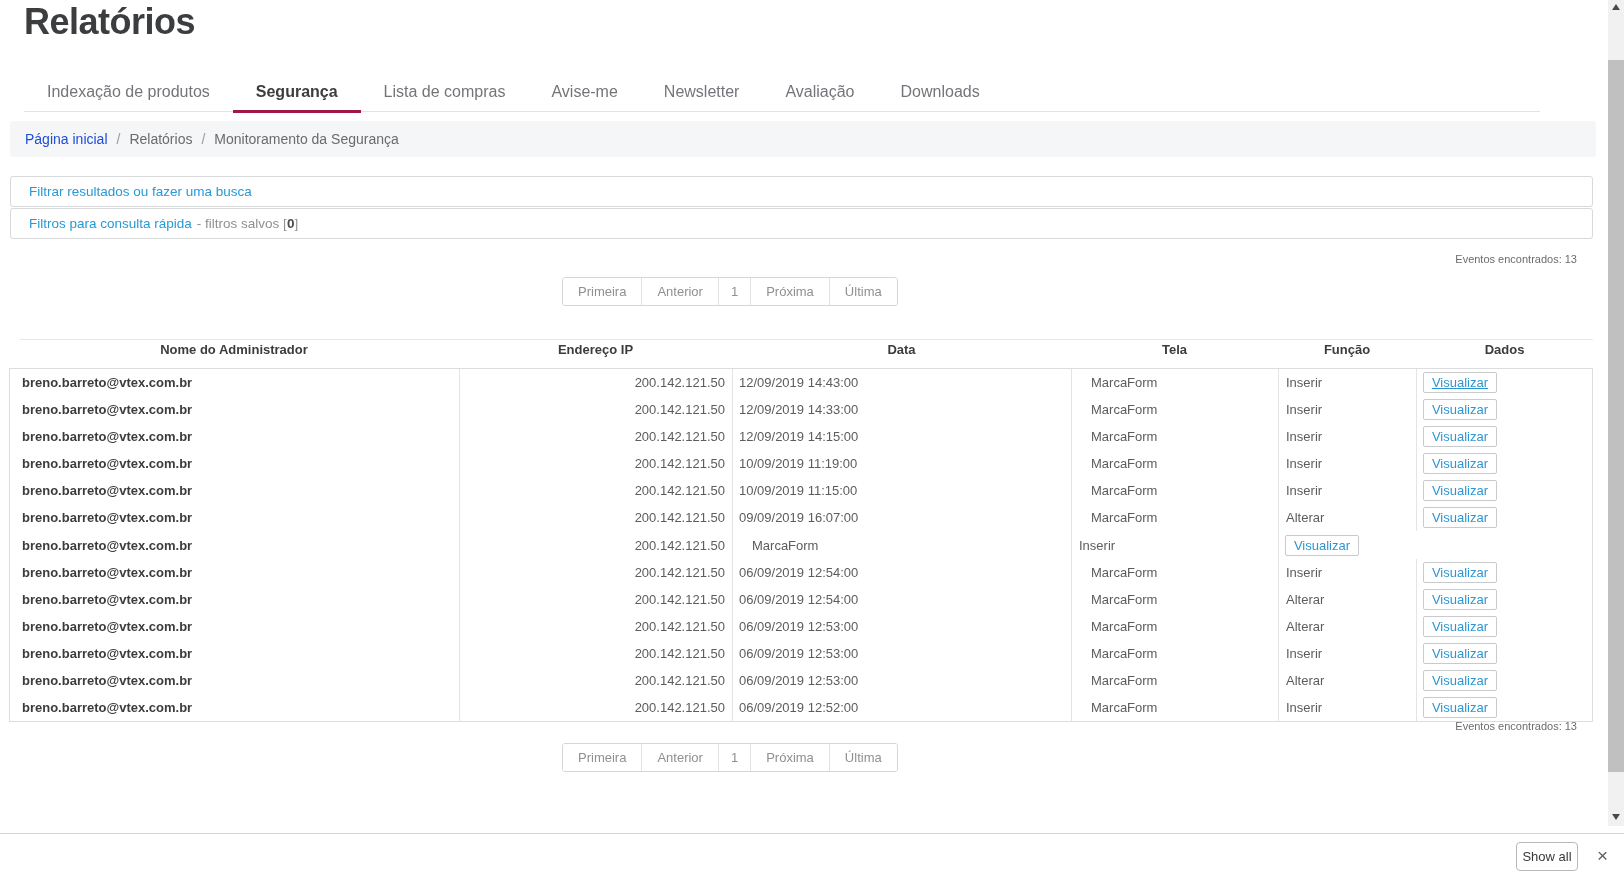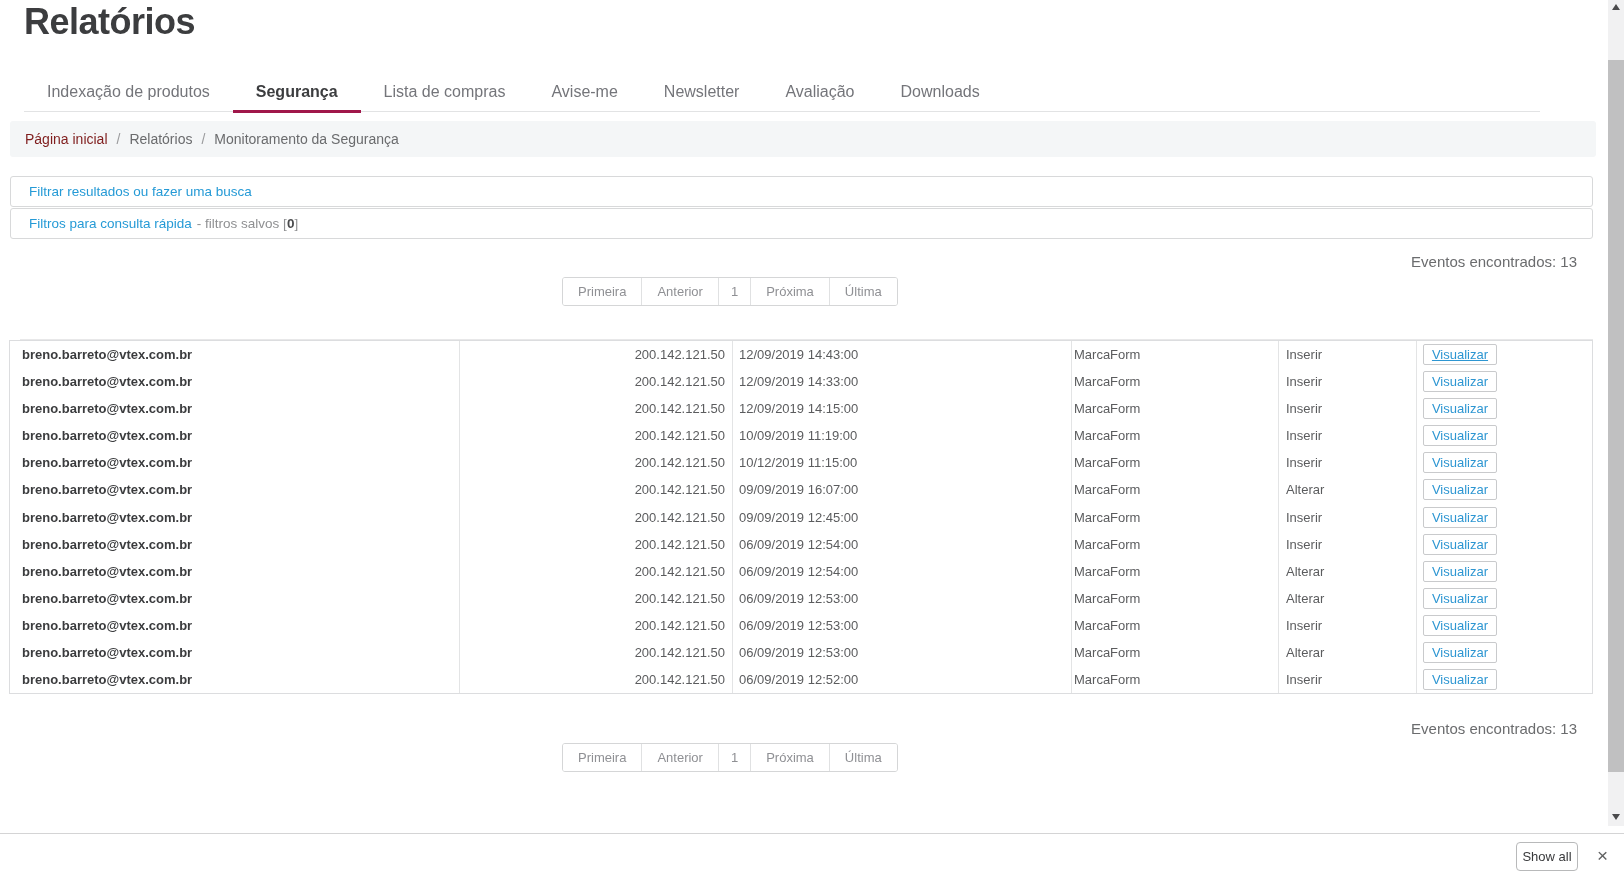"Página inicial" .breadcrumb a { color: #7f1d1d -> #1d4ed8 }
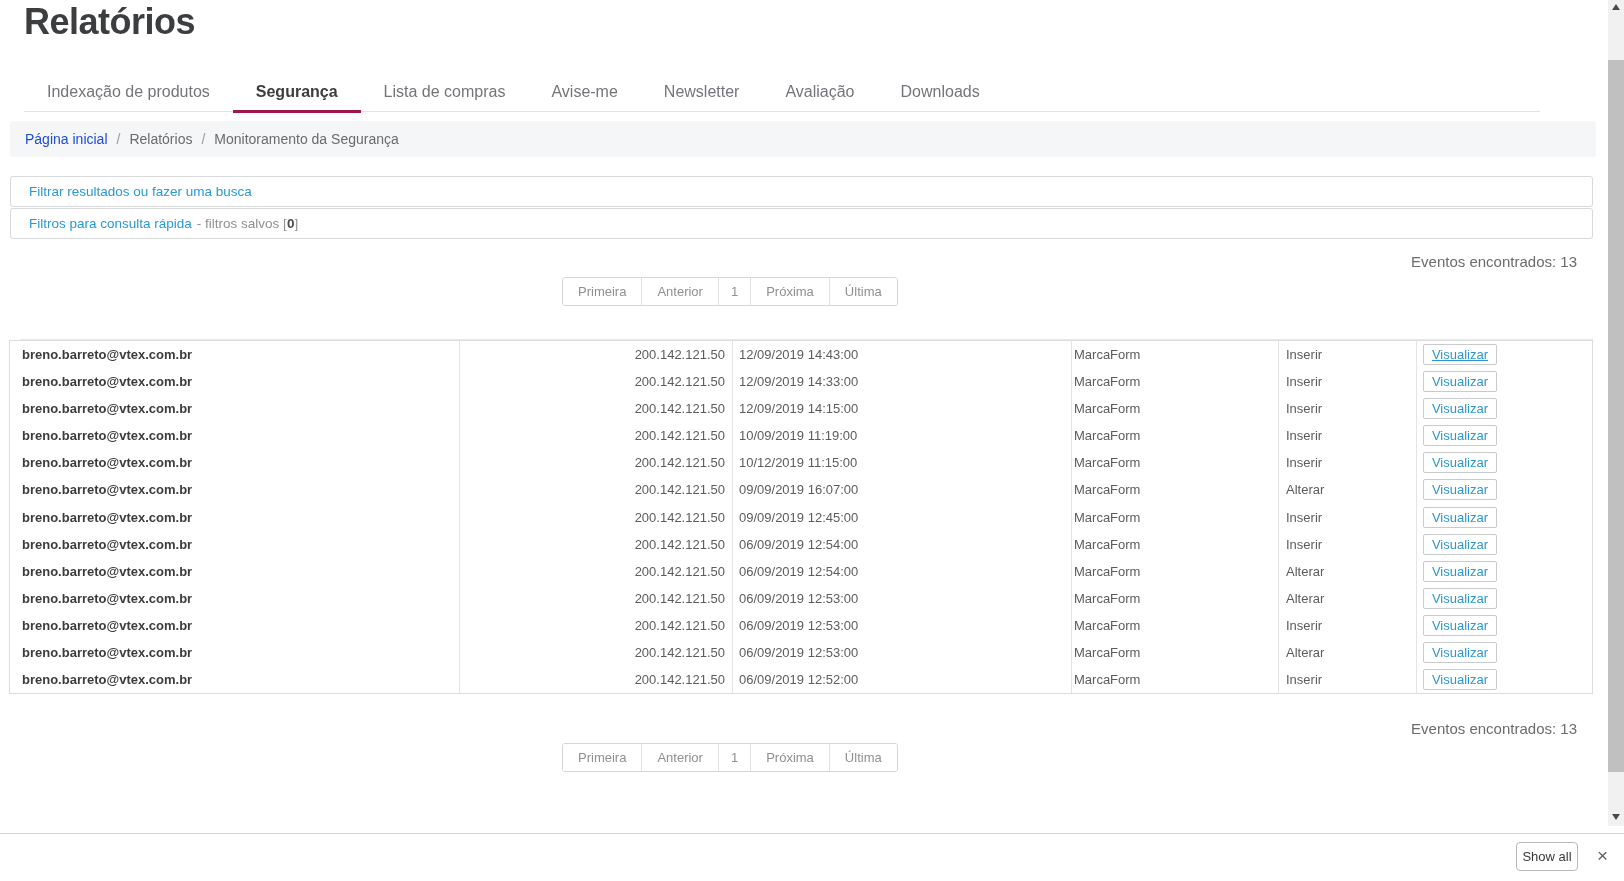"Eventos encontrados: 13" .events-count { font-size: 15px -> 11px }
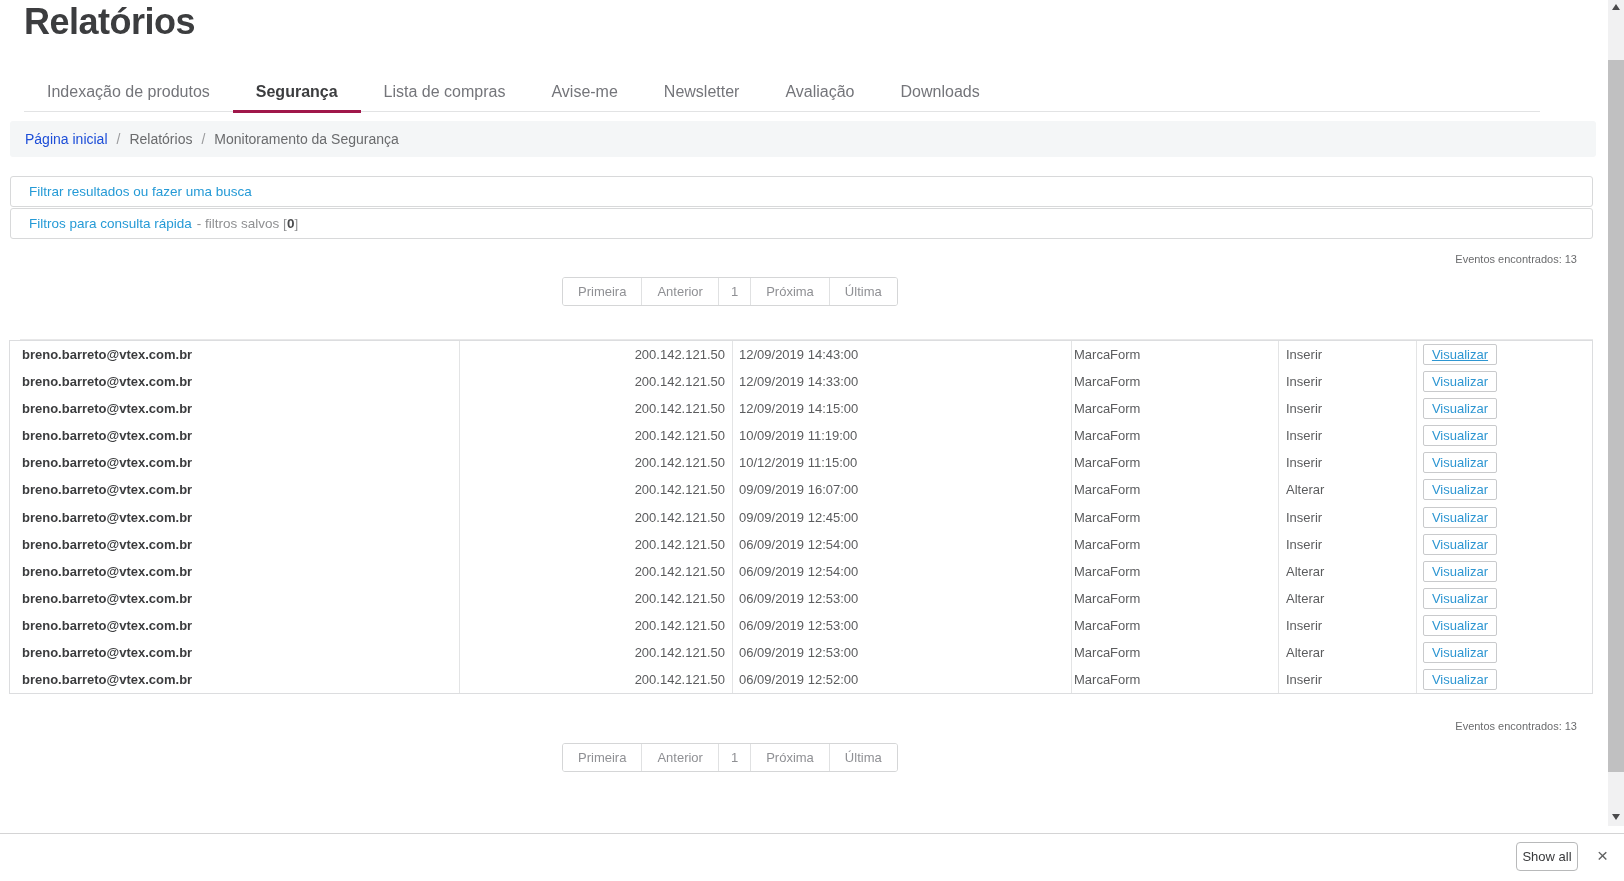"breno.barreto@vtex.com.br" .tbody { top: 340px -> 368px }
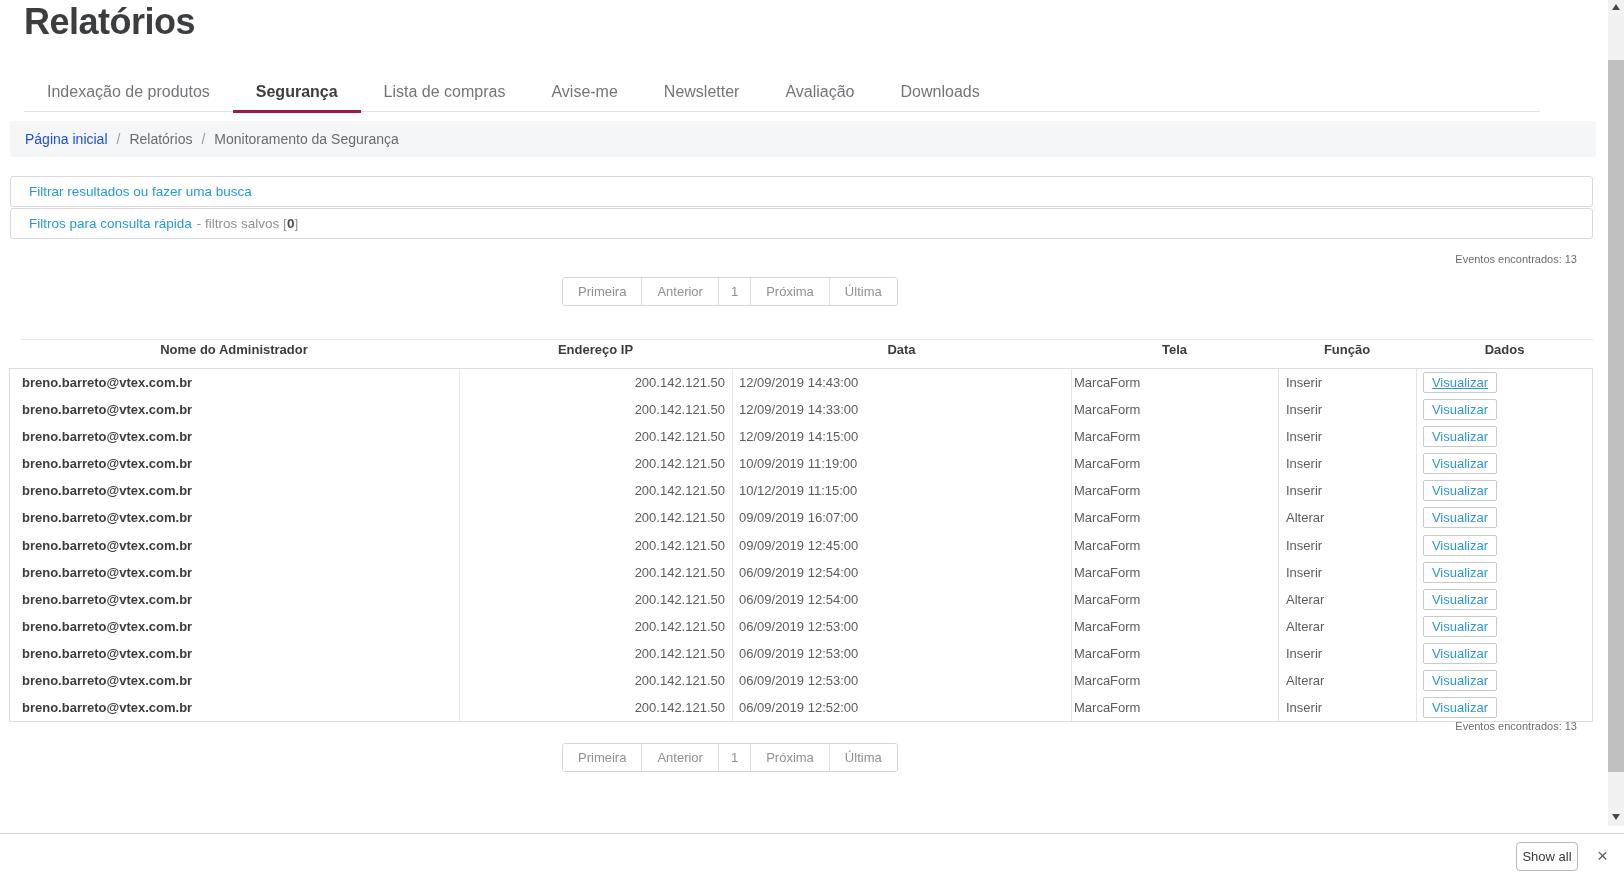"MarcaForm" .td-screen { padding-left: 2px -> 19px }
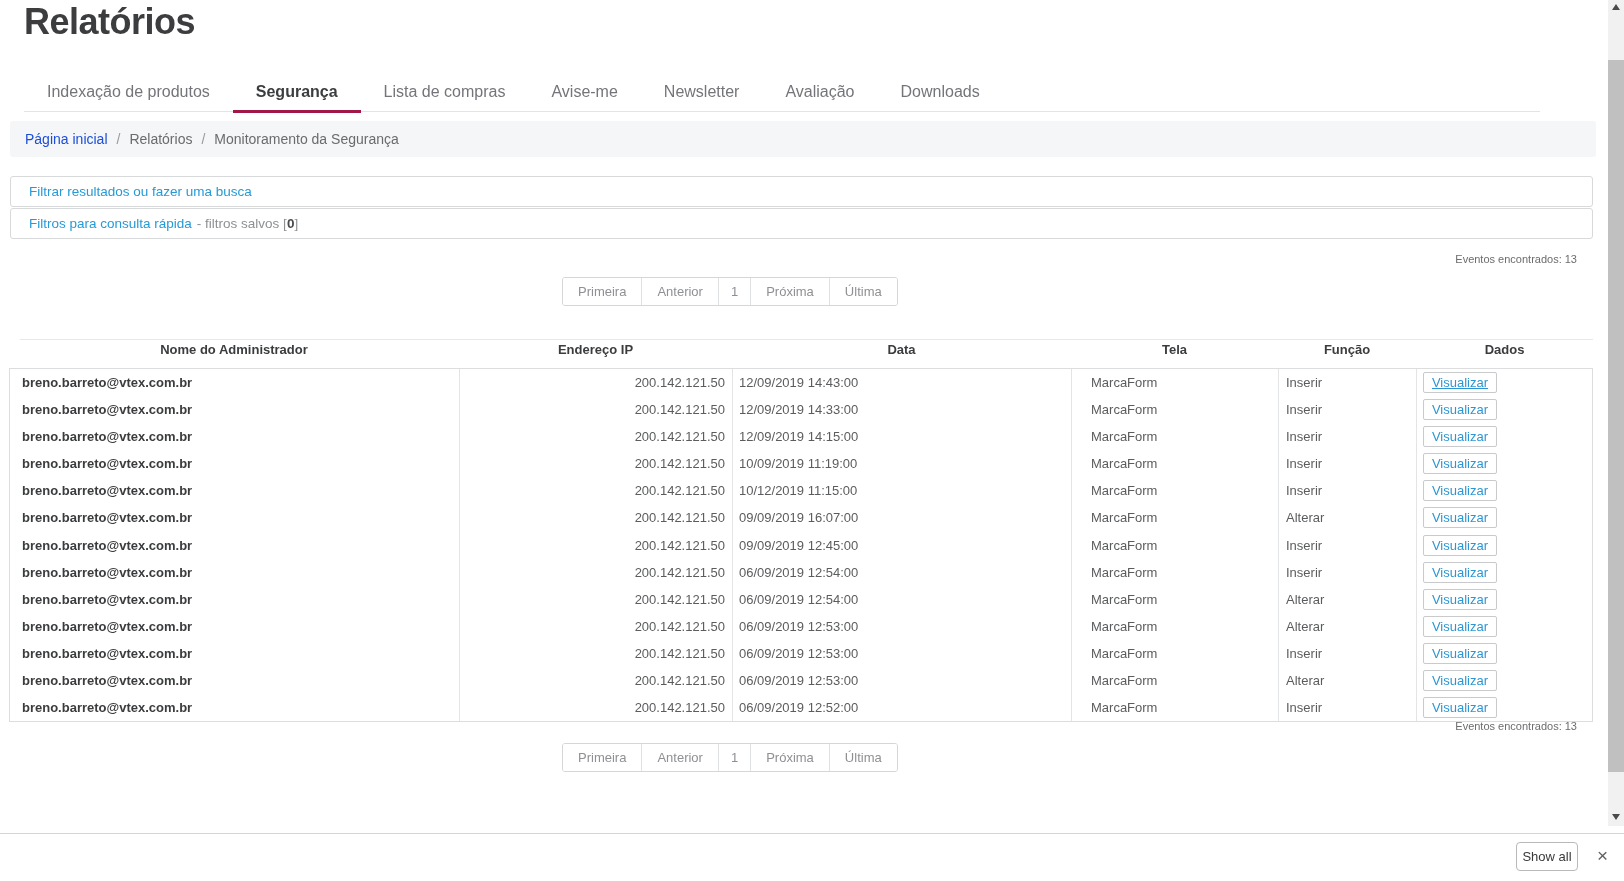"10/12/2019 11:15:00" div.td { text: 10/12/2019 -> 10/09/2019 }
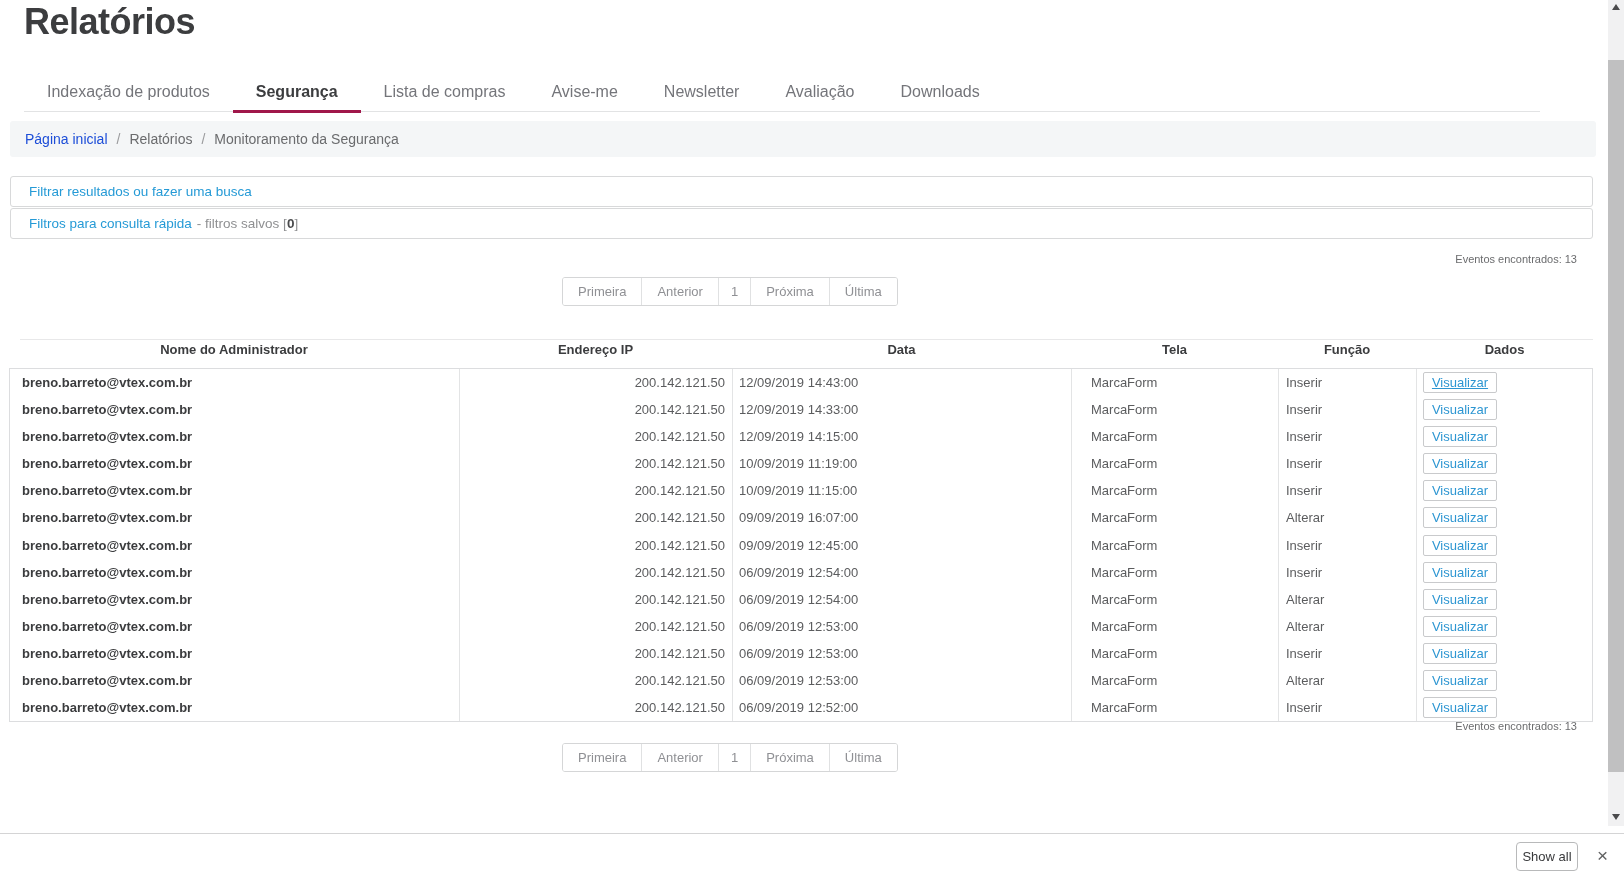"09/09/2019 12:45:00" div.td { html: <div>09/09/2019 12:45:00</div> -> none }
